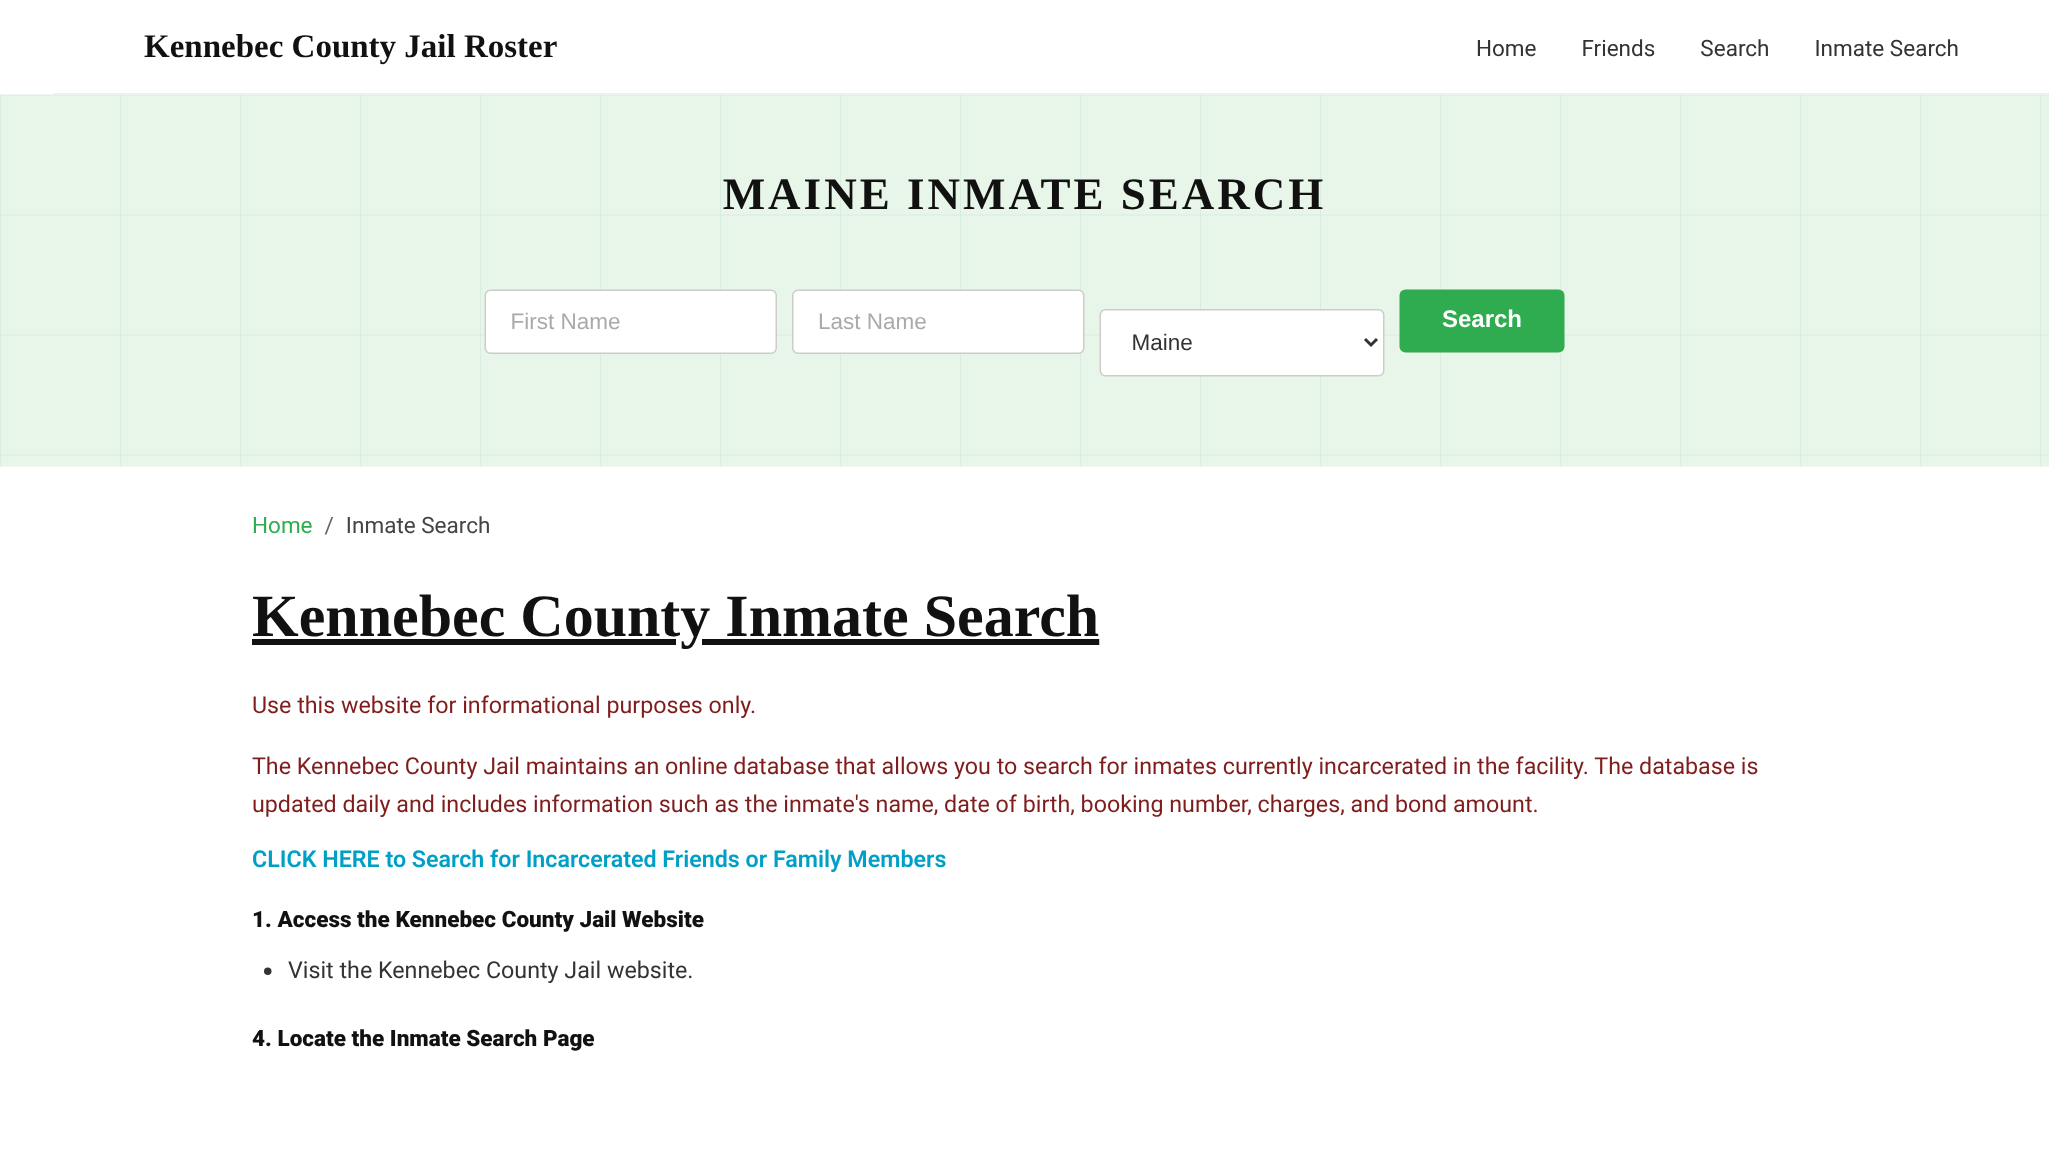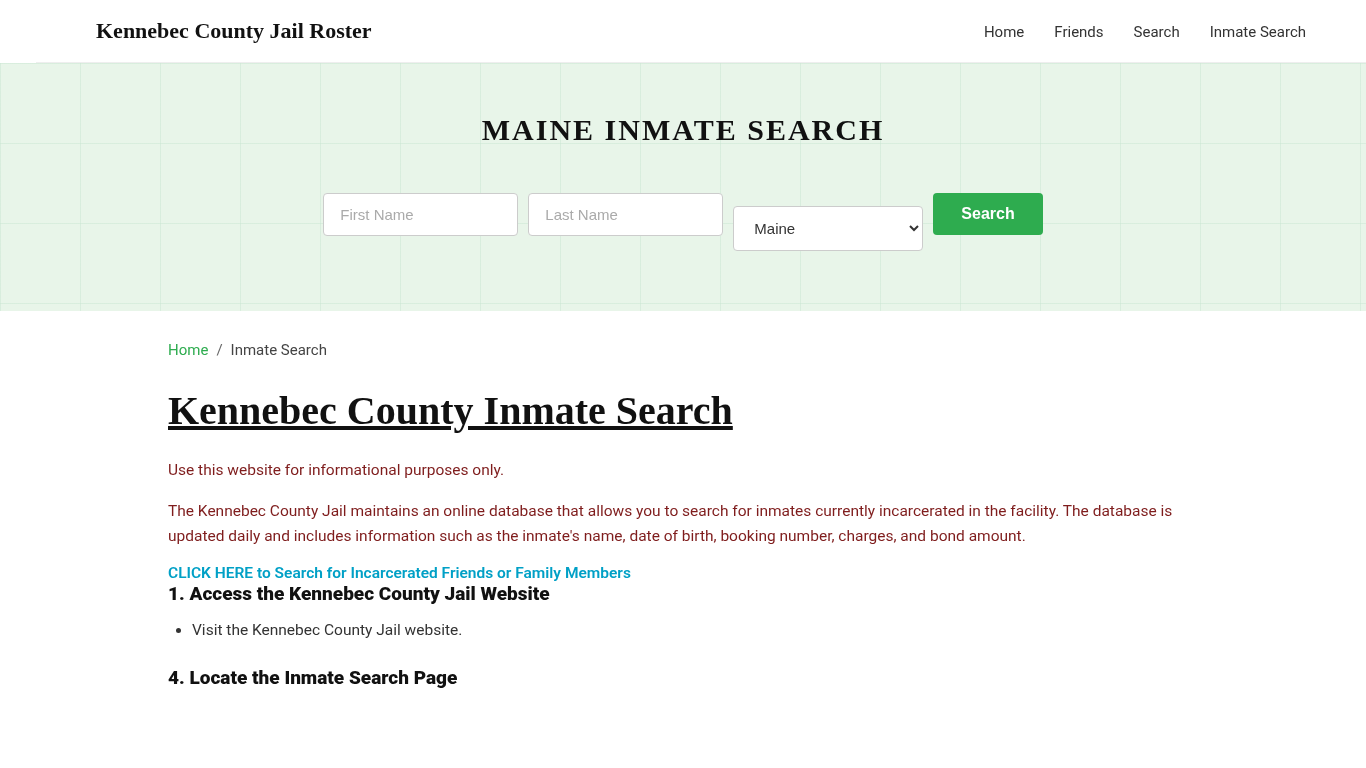"CLICK HERE to Search for" .click-here-link { margin-bottom: none -> 22px }
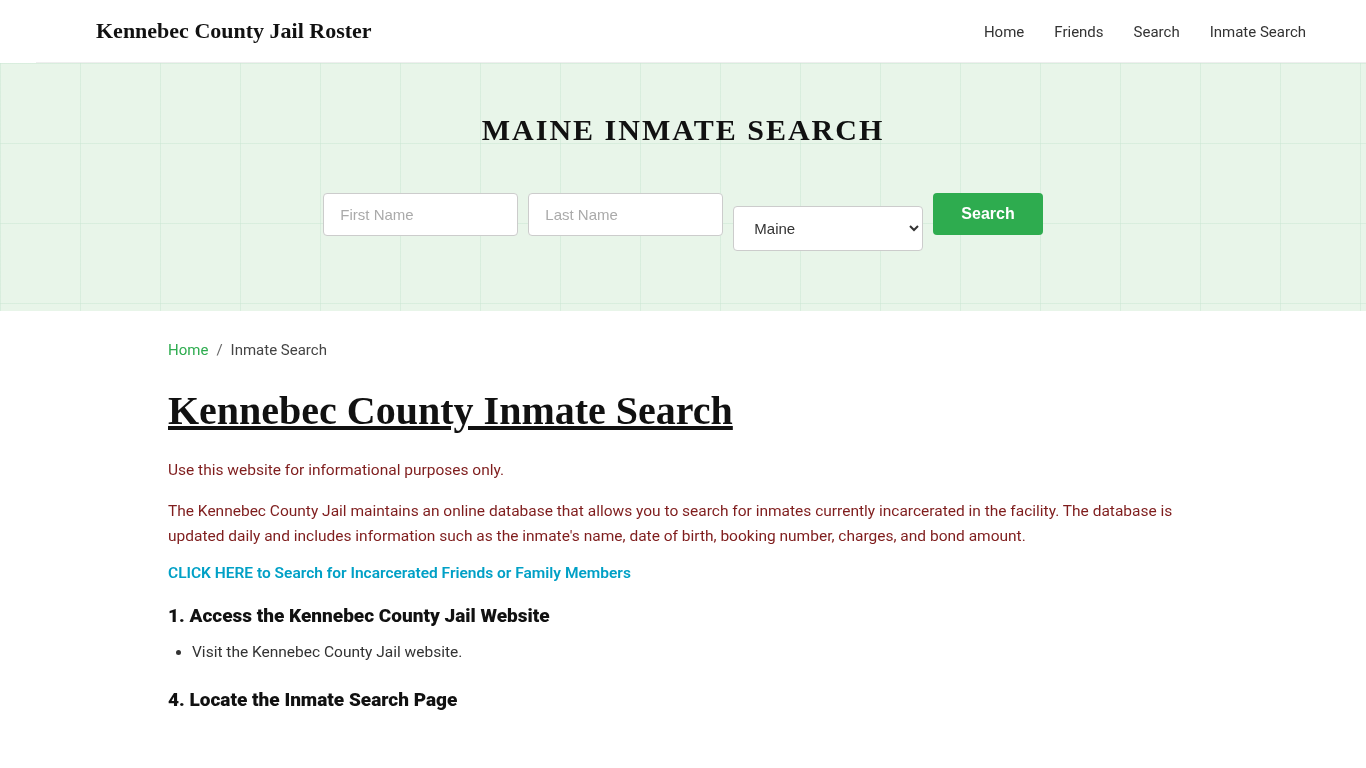"1. Access the Kennebec County" .step-heading { font-size: 19px -> 15px }
